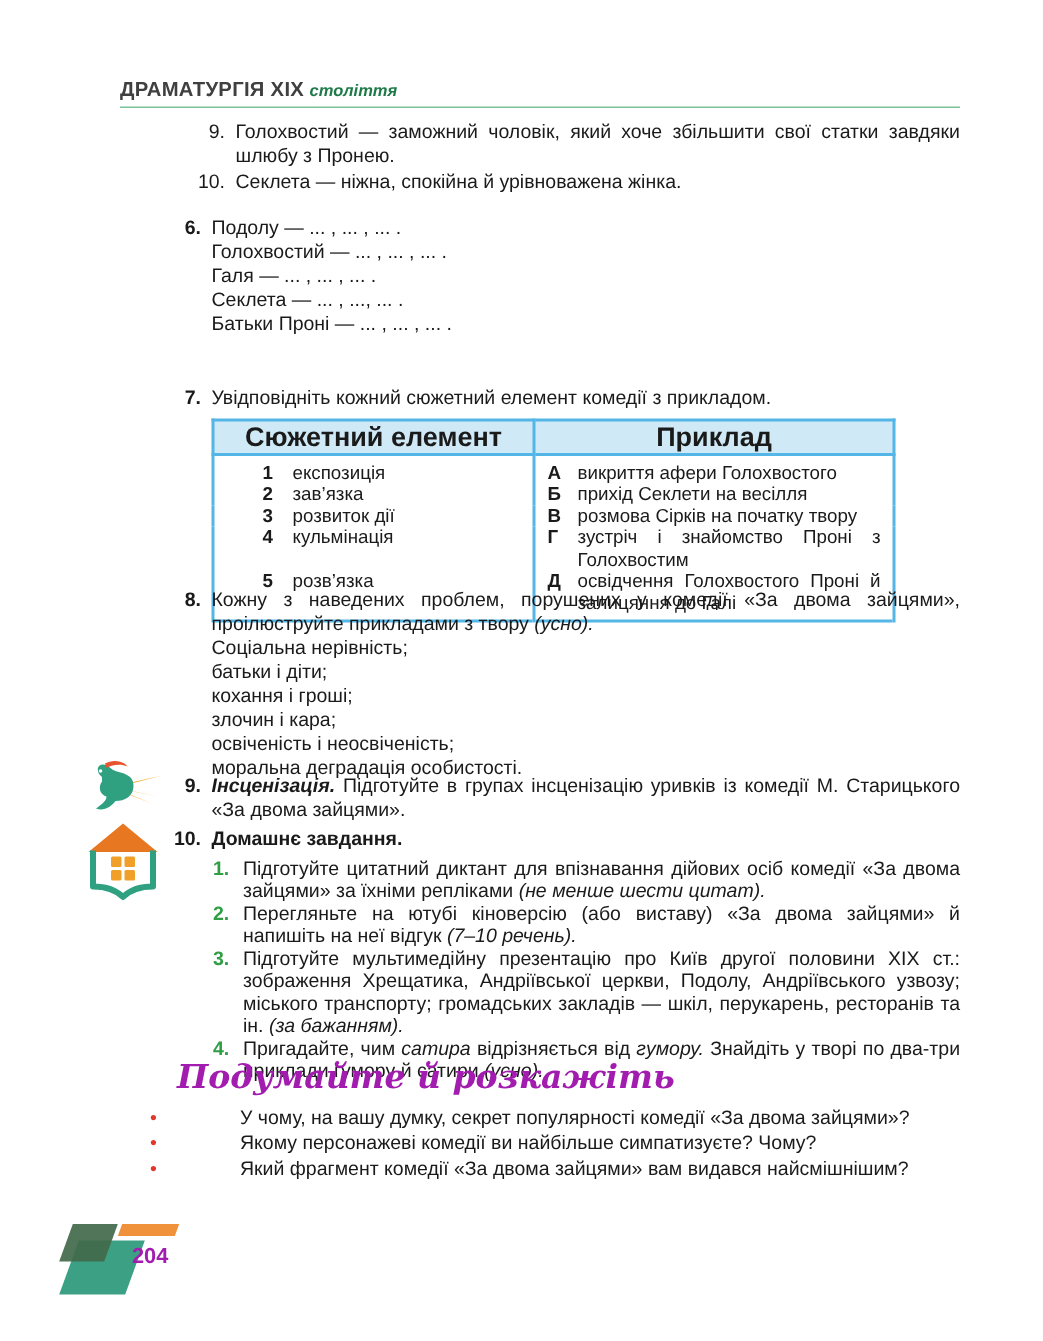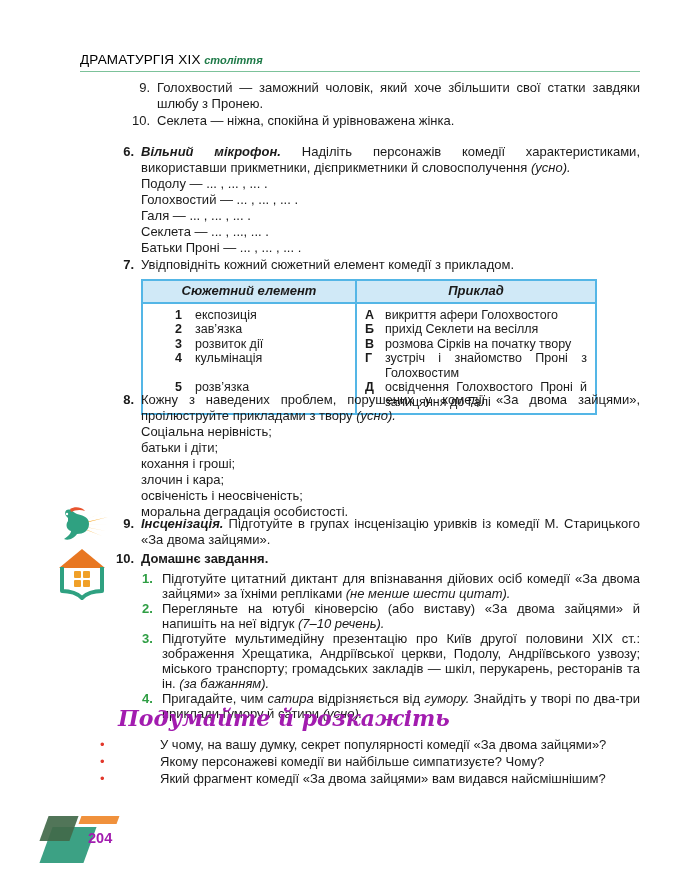"ДРАМАТУРГІЯ XIX" .chapter-title { color: #000000 -> #404040; font-weight: normal -> bold }
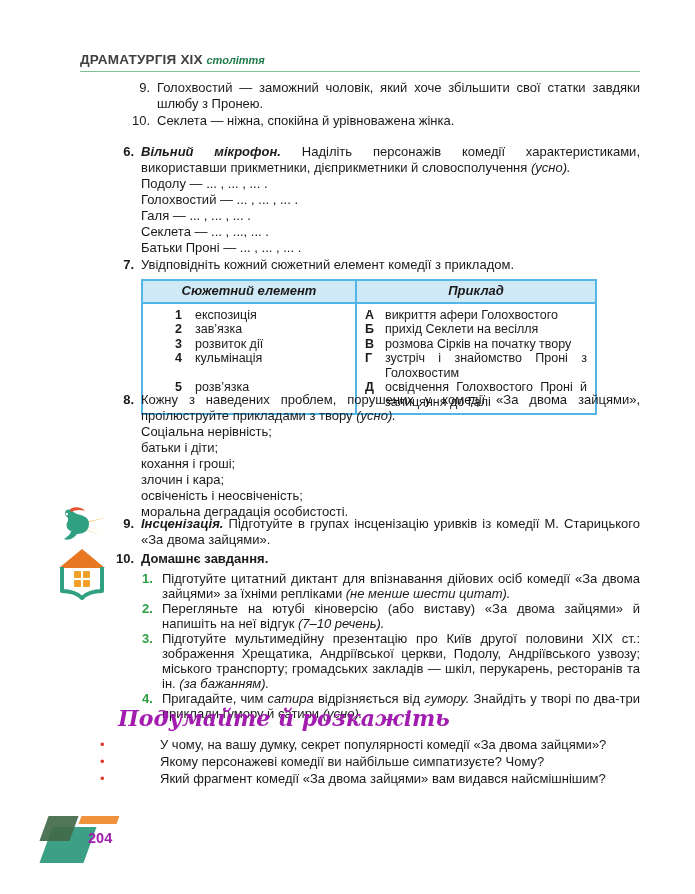"Вільний мікрофон. Наділіть персонажів" div.jtext { html: <div><span>Вільний мікрофон. </span><span>Наділіть персонажів комедії характеристиками, використавши прикметники, дієприкметники й словосполучення </span><span>(усно).</span></div> -> none }
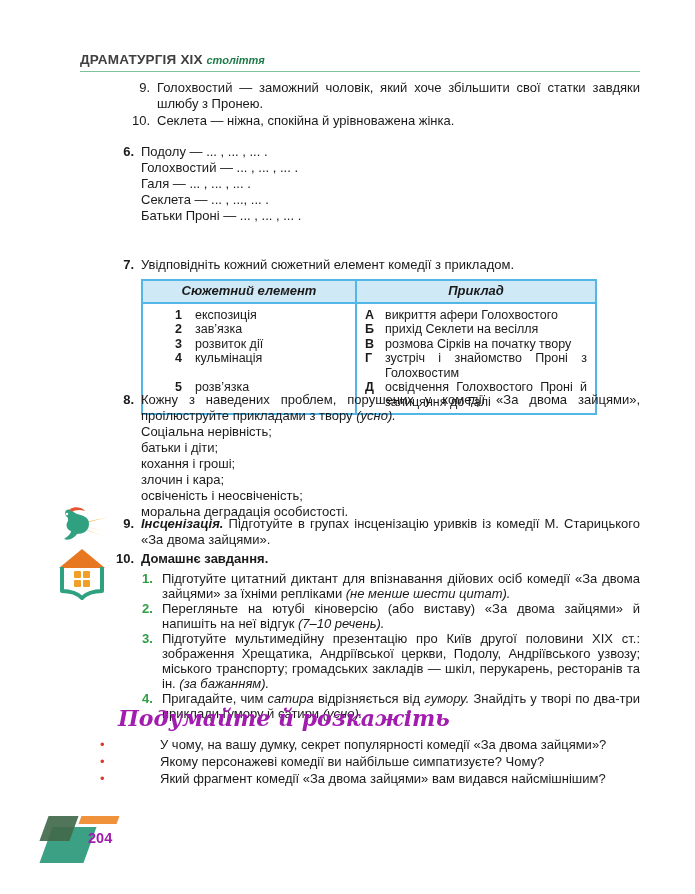"Сюжетний елемент" .match-table th { font-size: 13px -> 18px; font-style: italic -> none }
